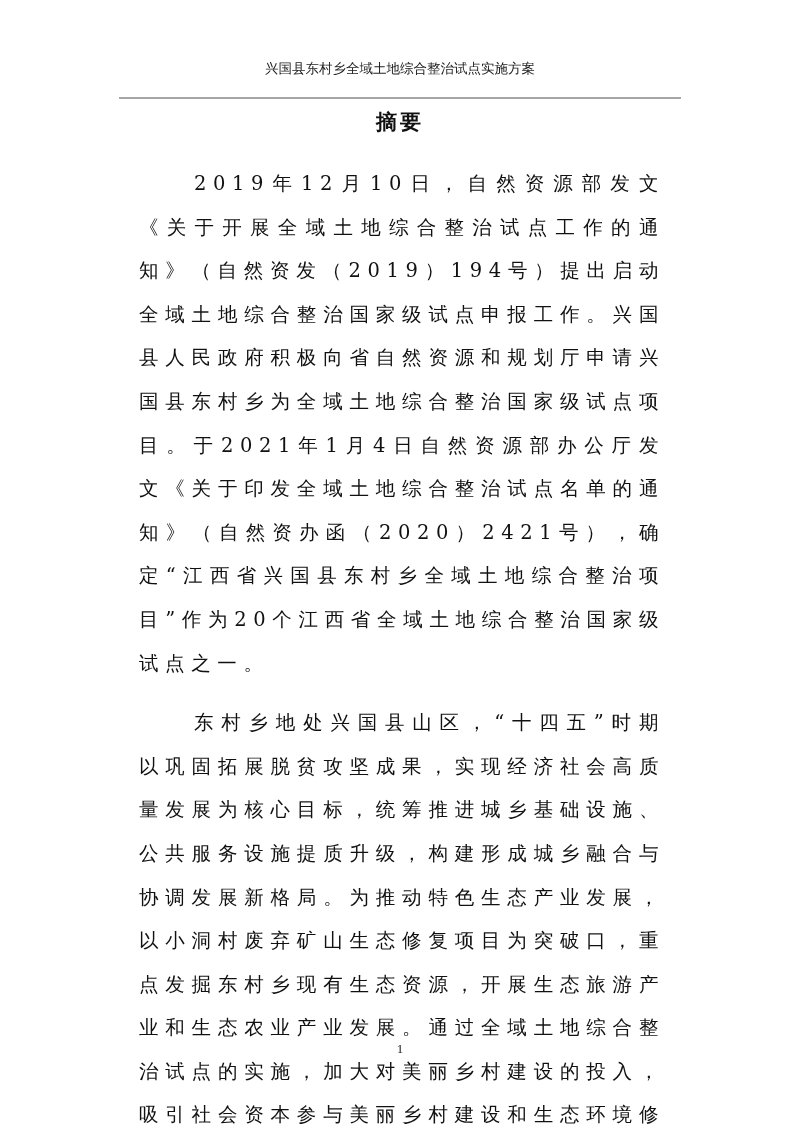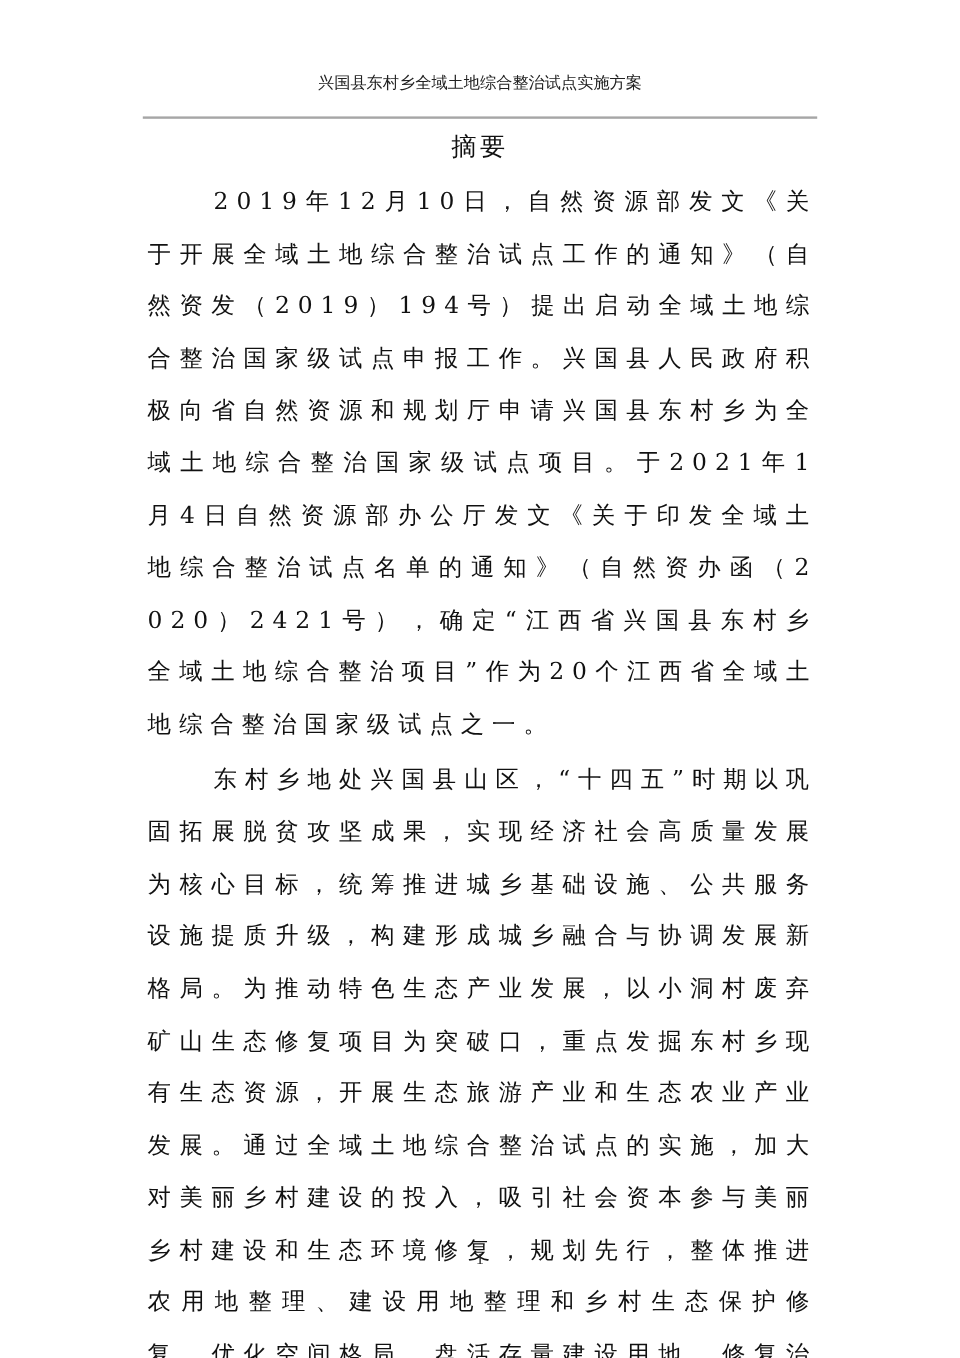"摘要" .title { font-weight: normal -> bold }
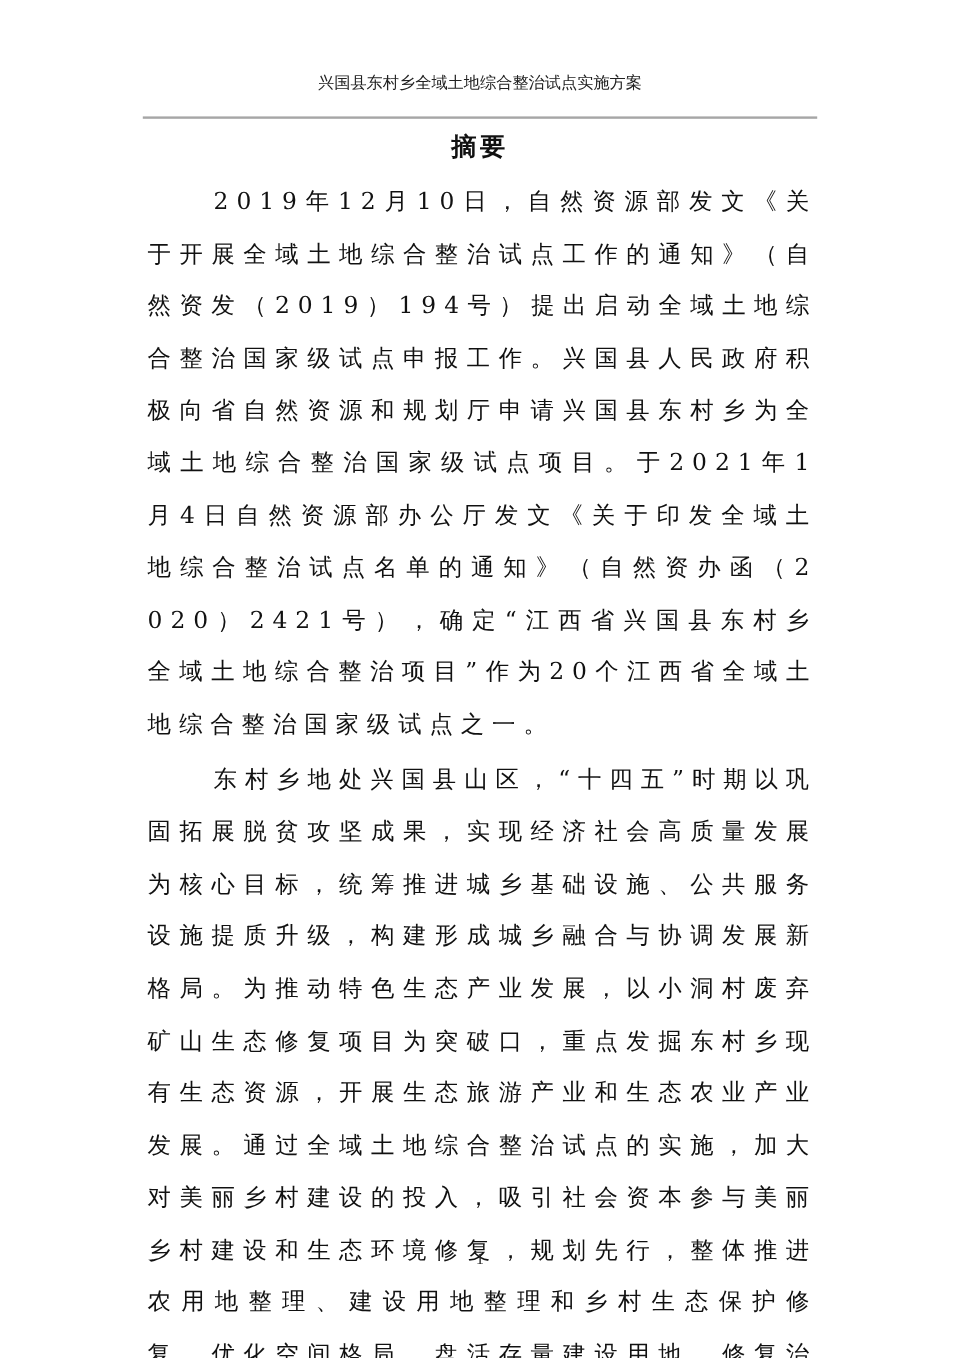"2019年12月10日，自然资源部发文《关于开展全域土地综合整治试点工作的通知》" .para { margin: 0 -> 16px }
